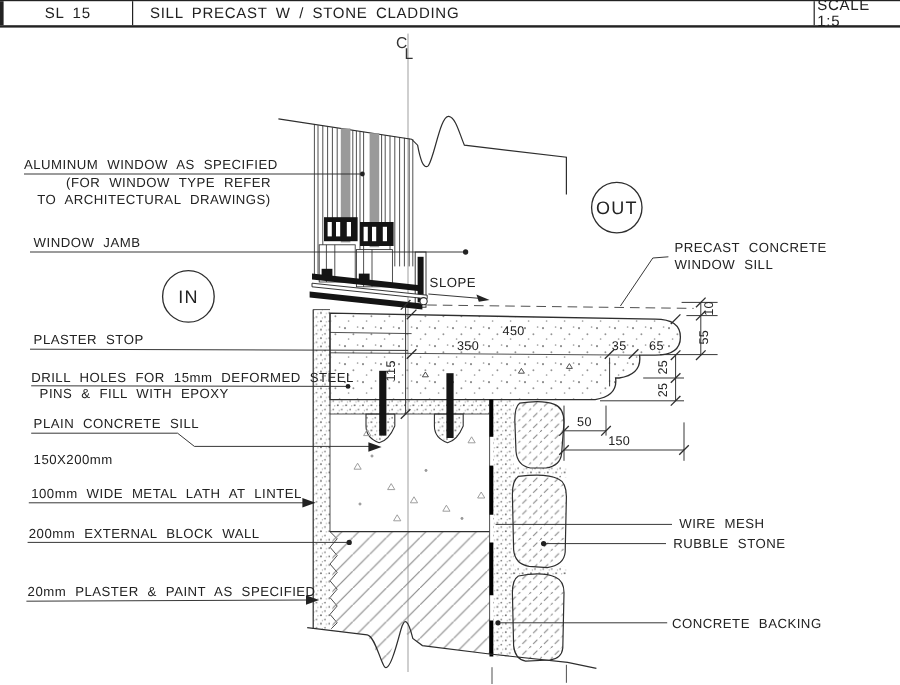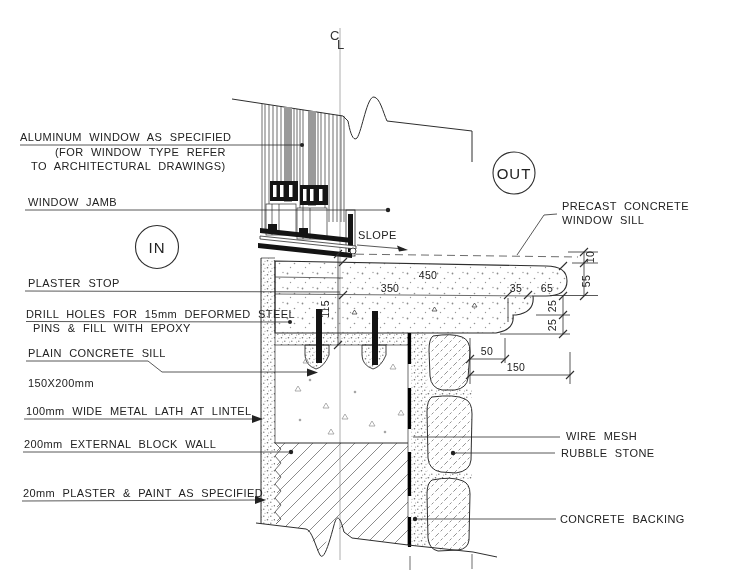"SL 15" div { html: none -> <div> <div>SL 15</div> <div>SILL PRECAST W / STONE CLADDING</div> <div>SCALE 1:5</div> </div> }
